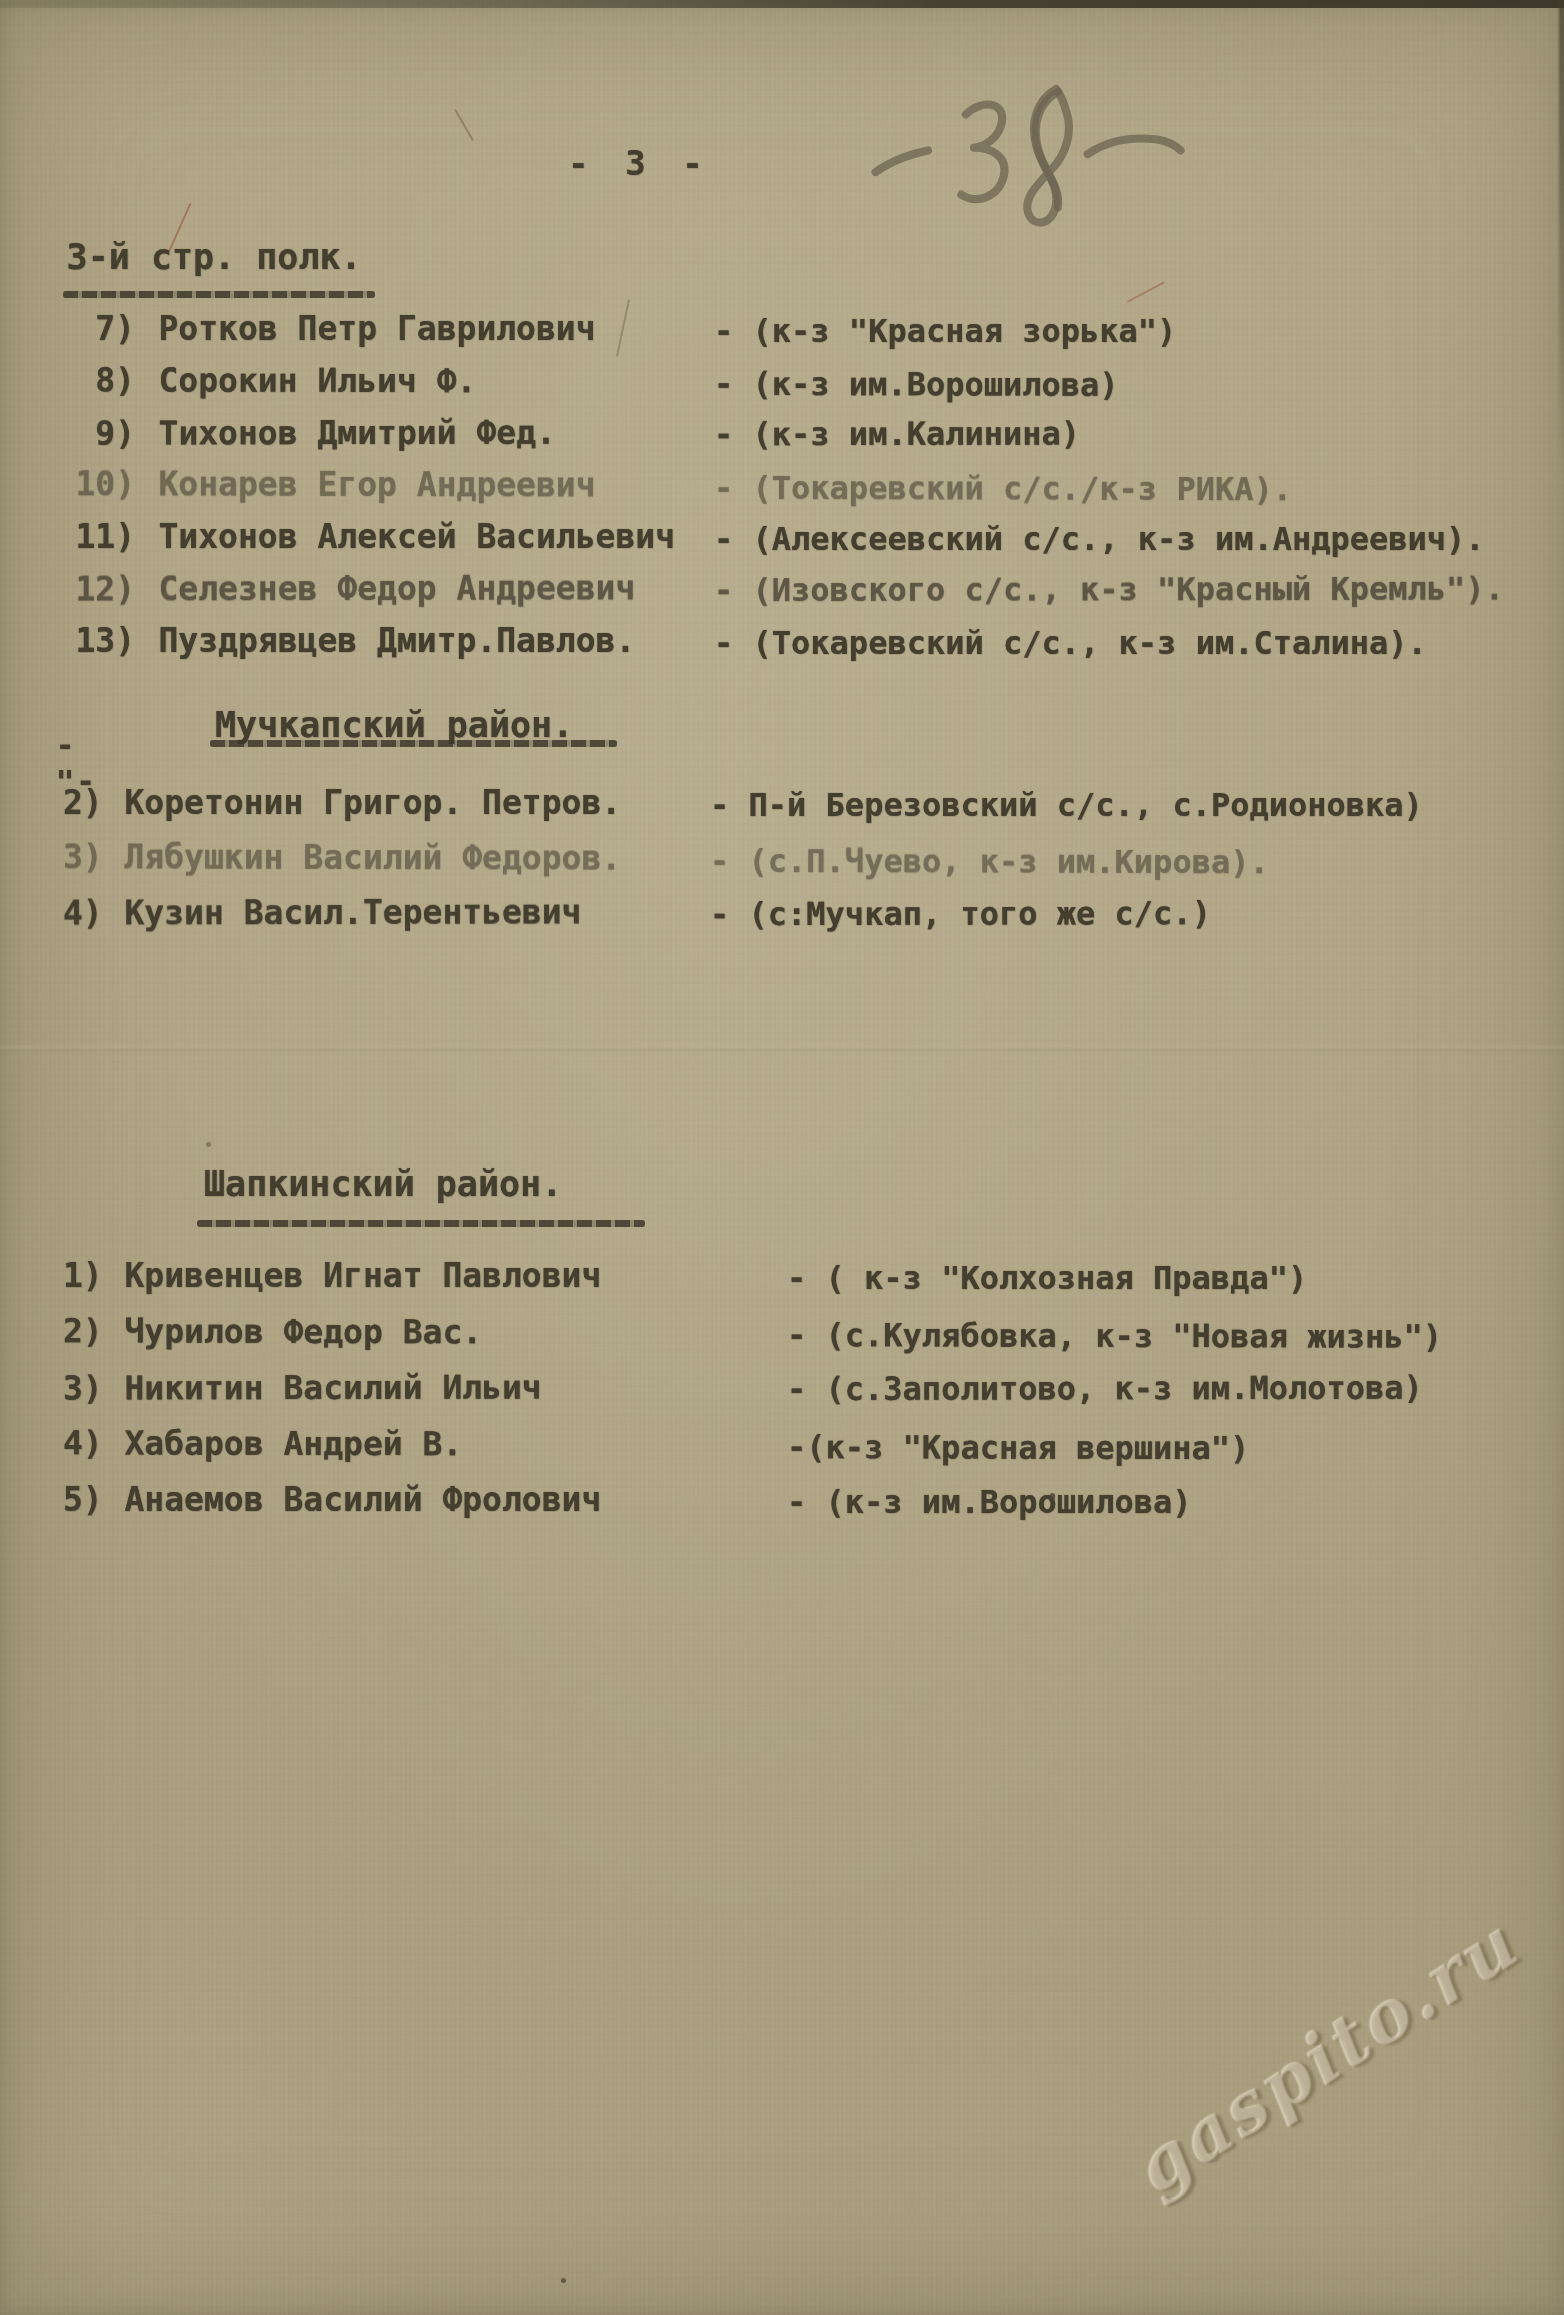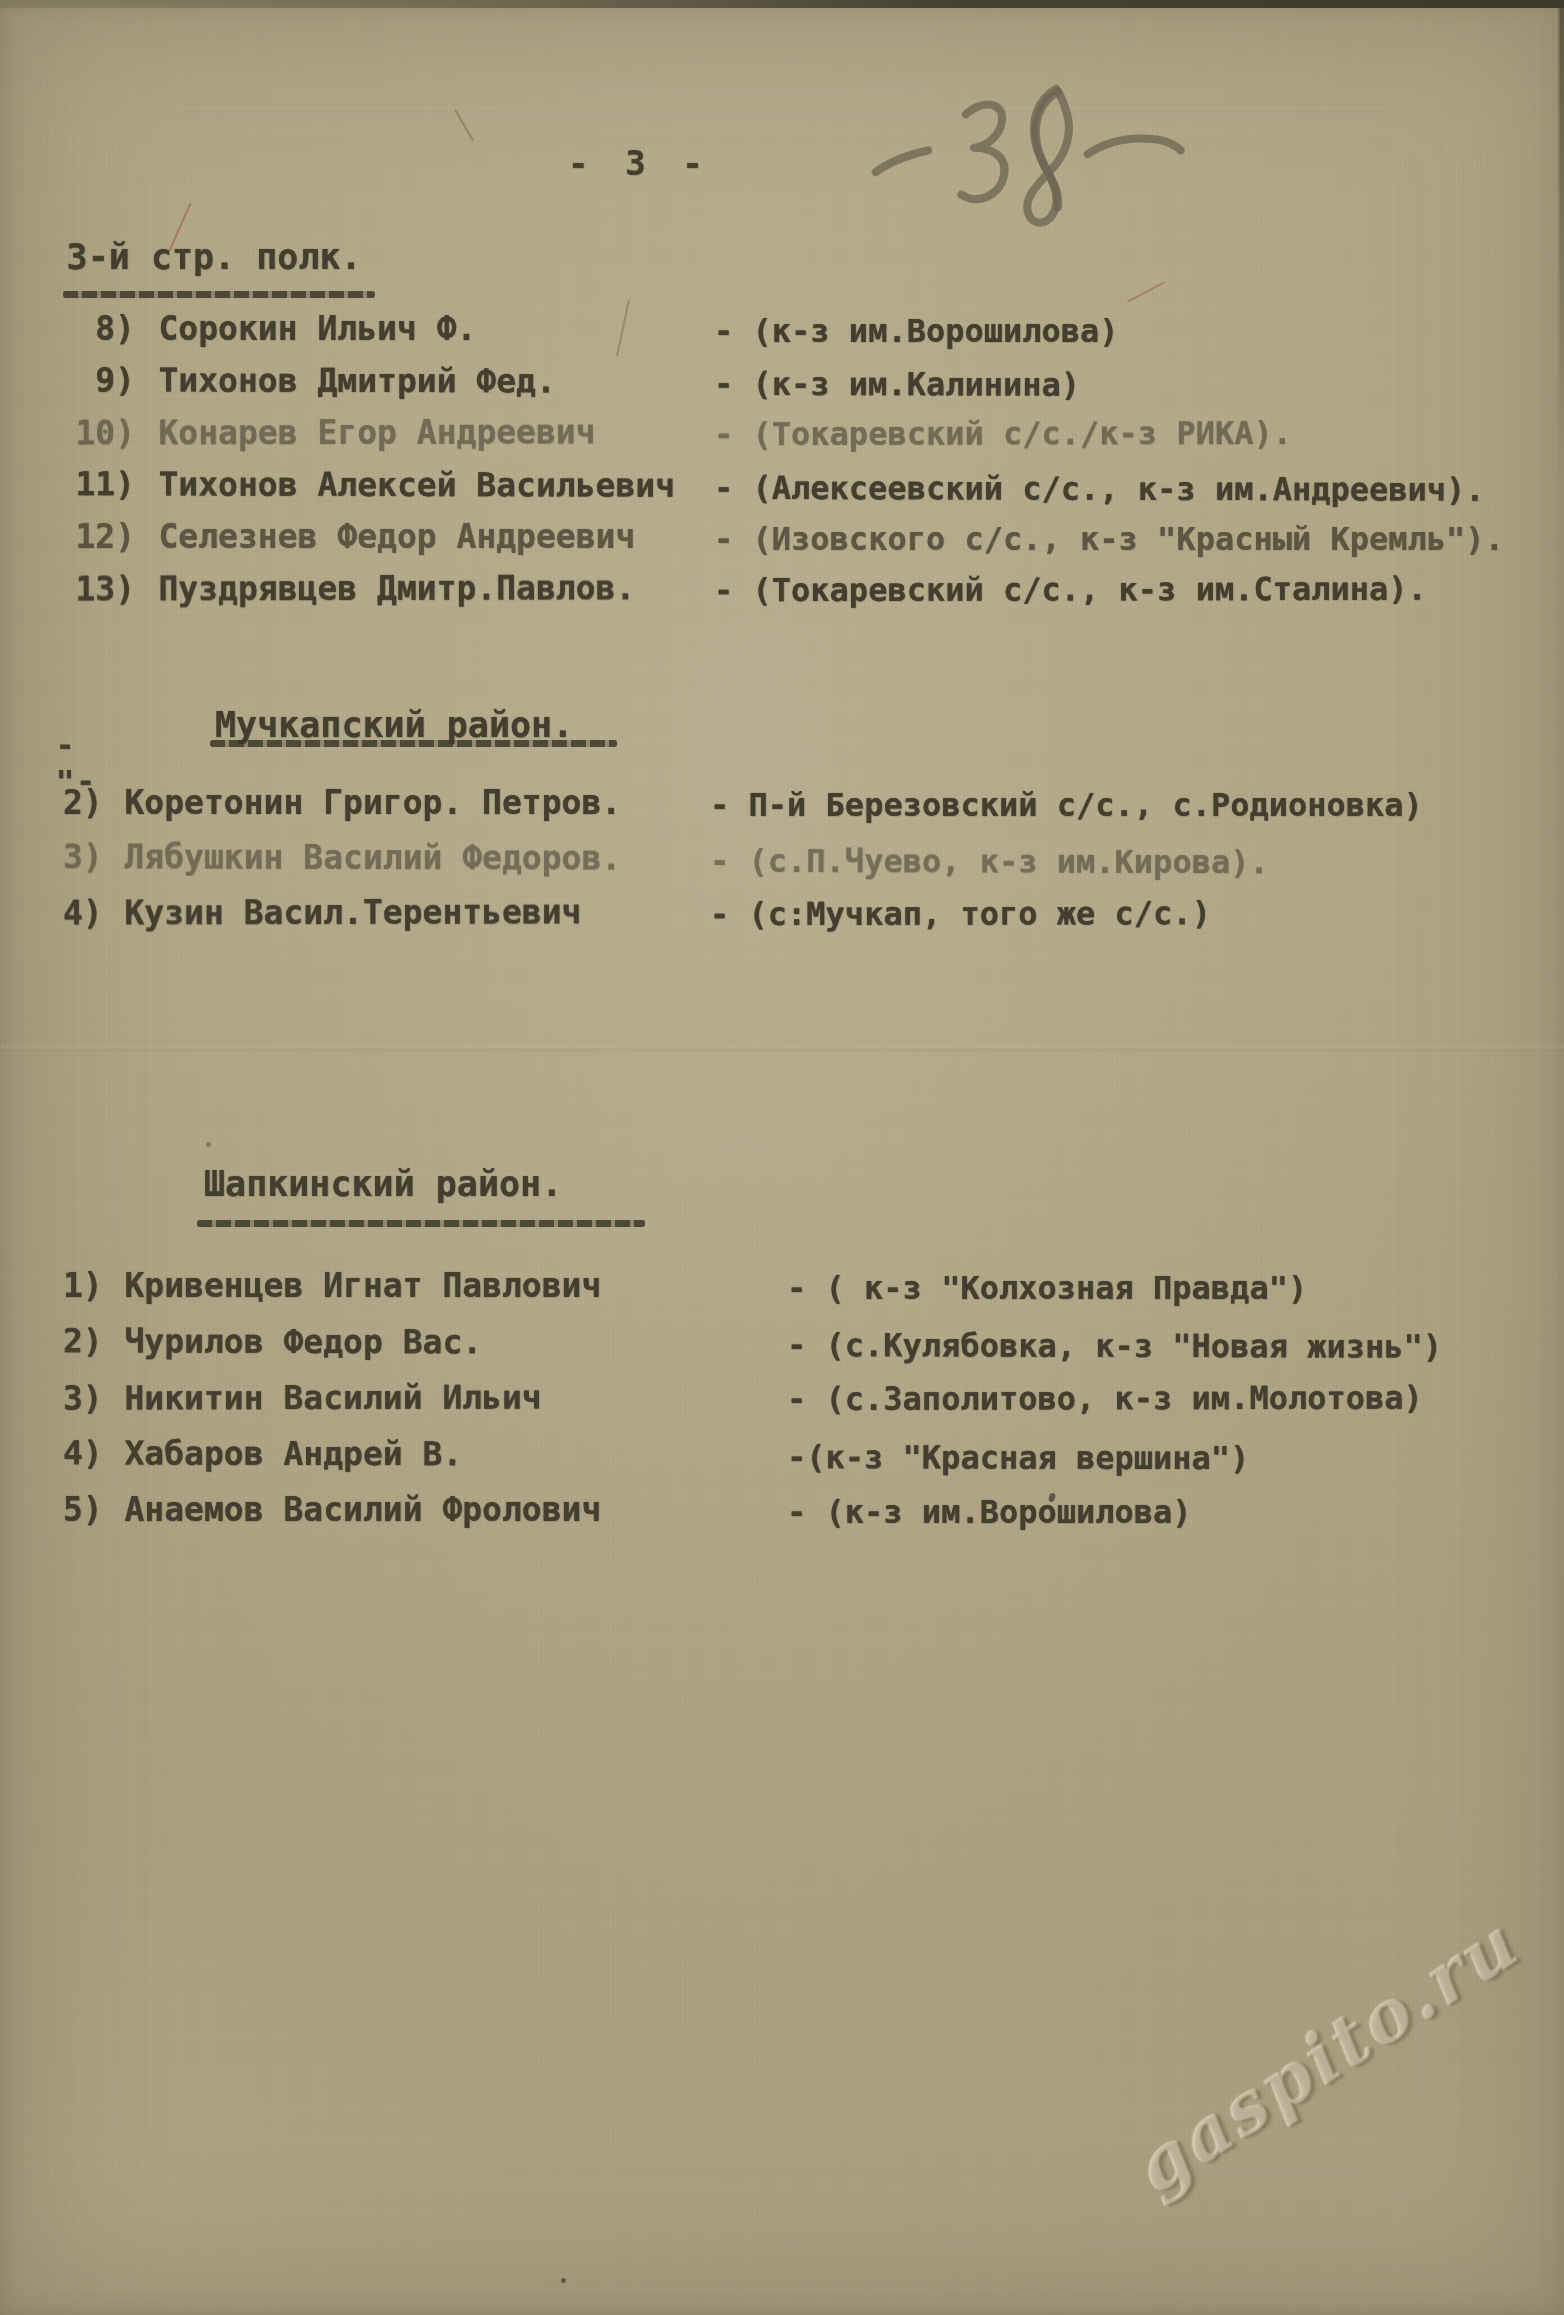"7) Ротков Петр Гаврилович" div.row { html: none -> <div><span>7)</span><span>Ротков Петр Гаврилович</span><span>- (к-з "Красная зорька")</span></div> }
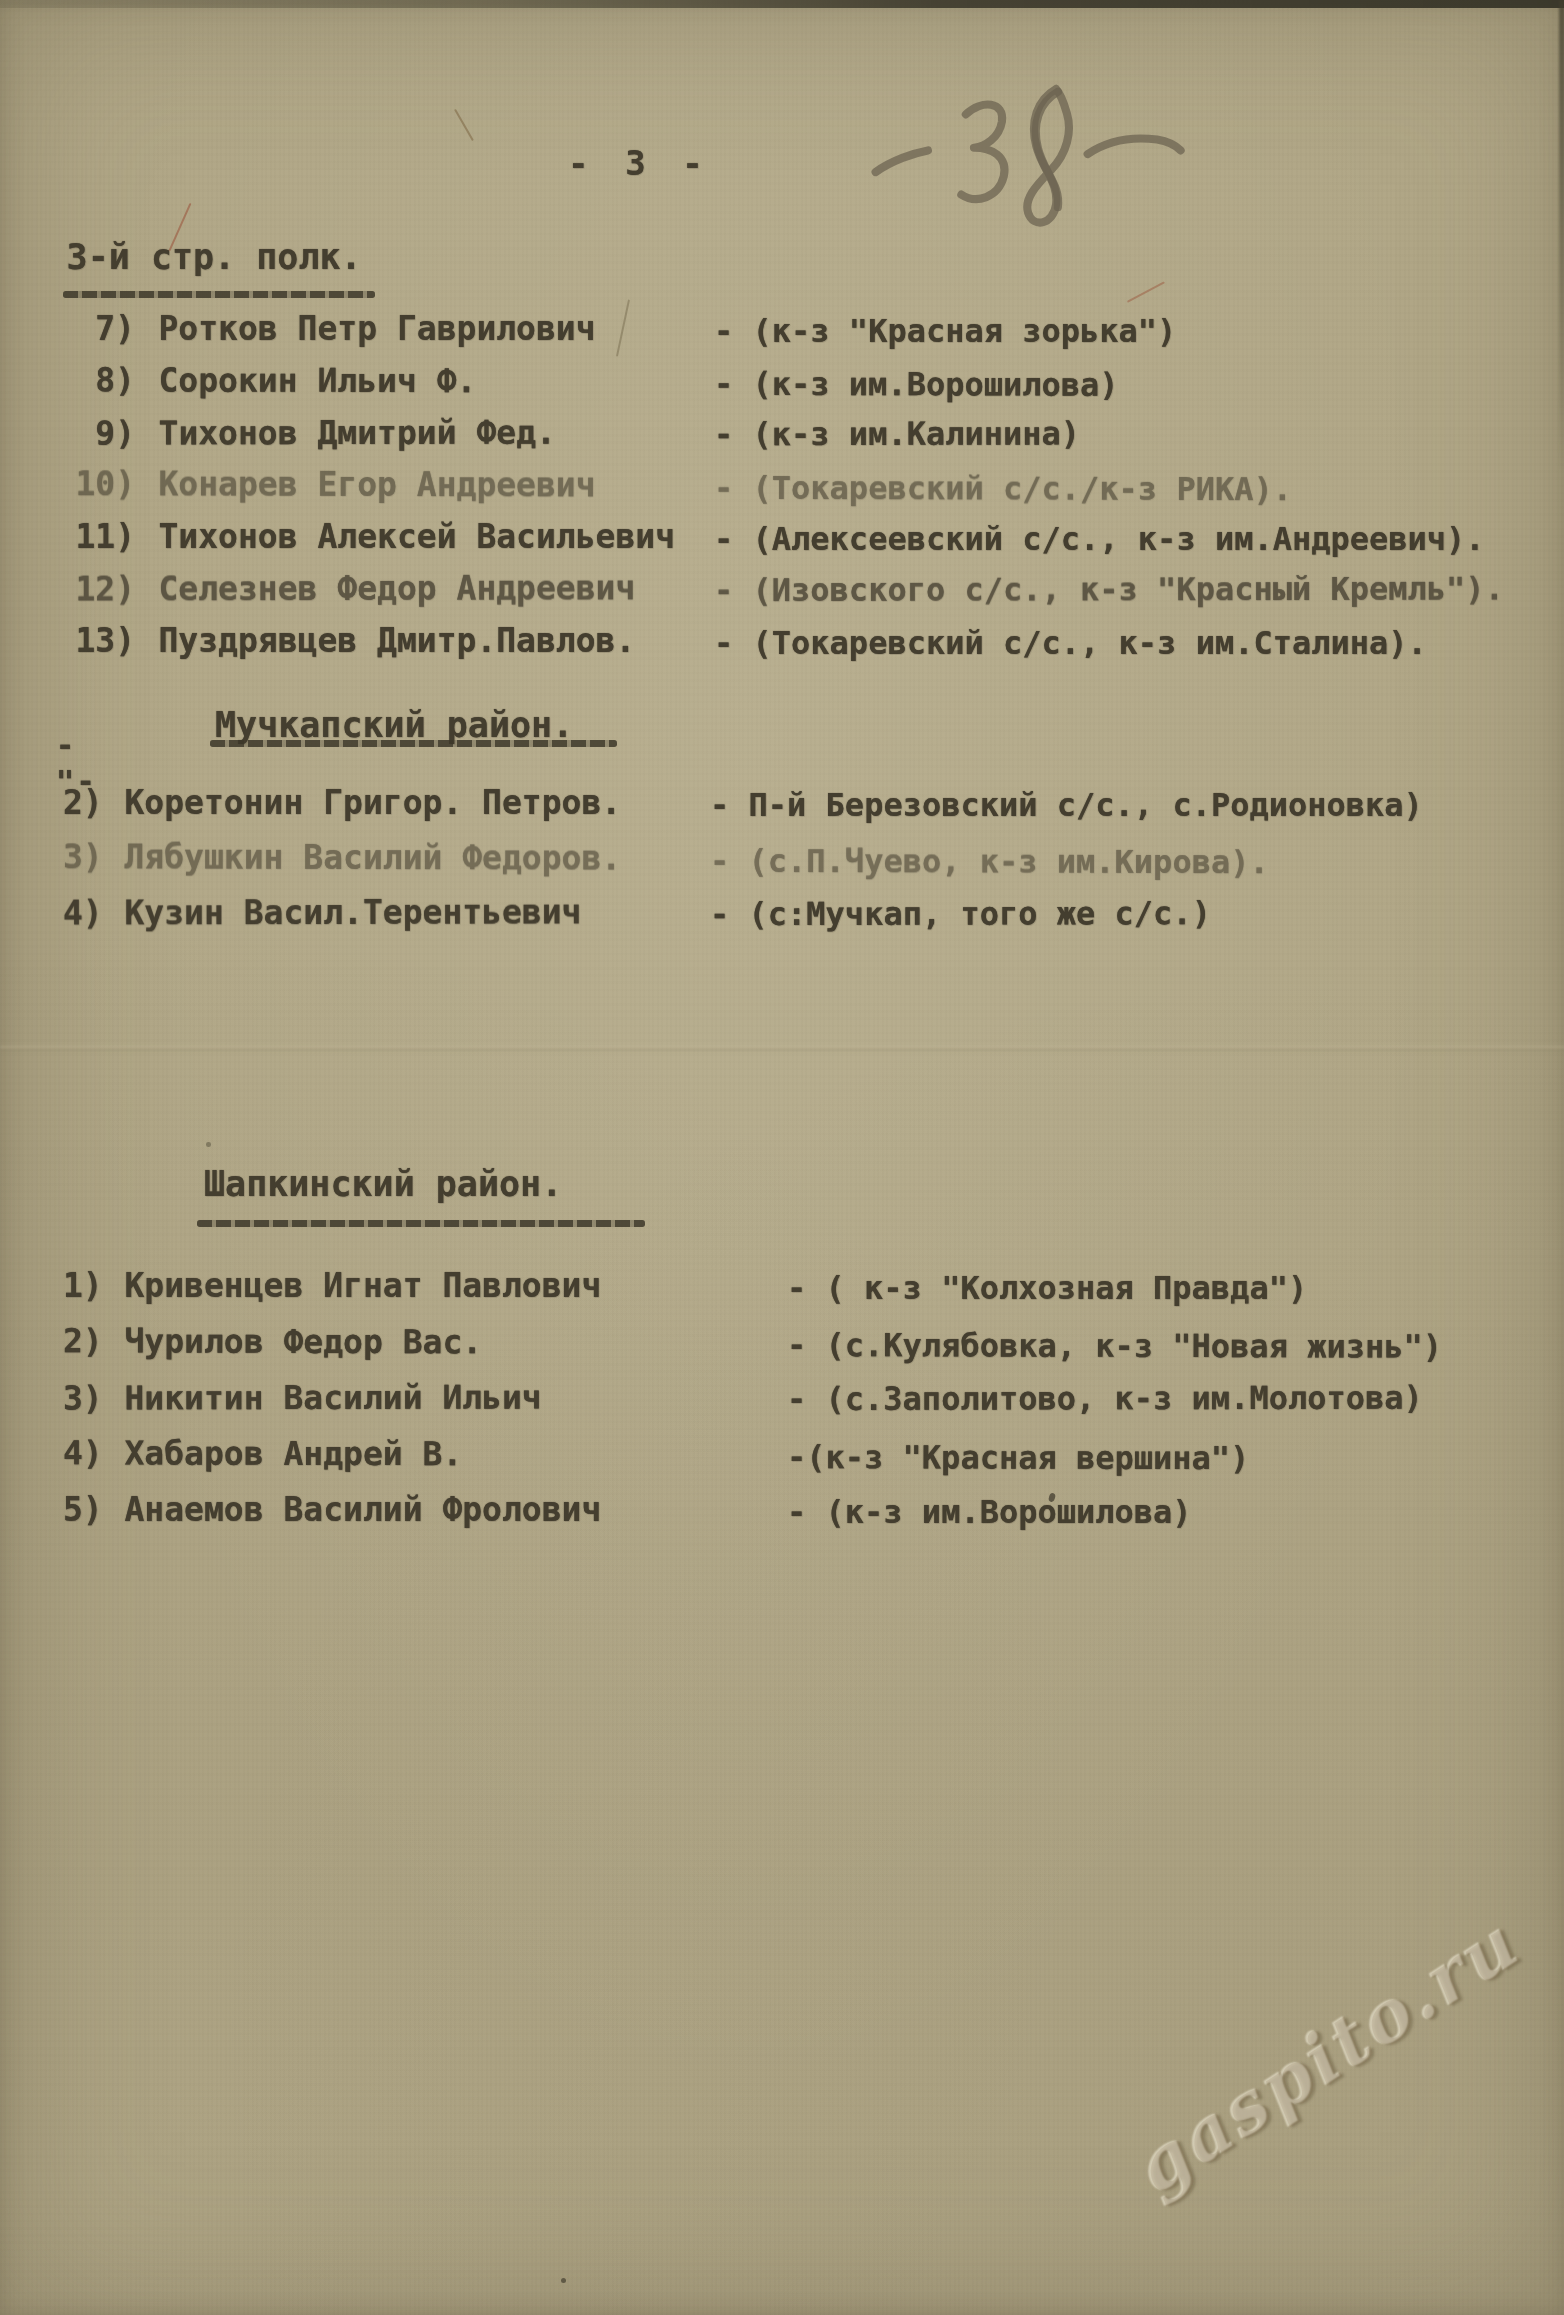"1) Кривенцев Игнат Павлович" .sec3 .rows { top: 104px -> 94px }
